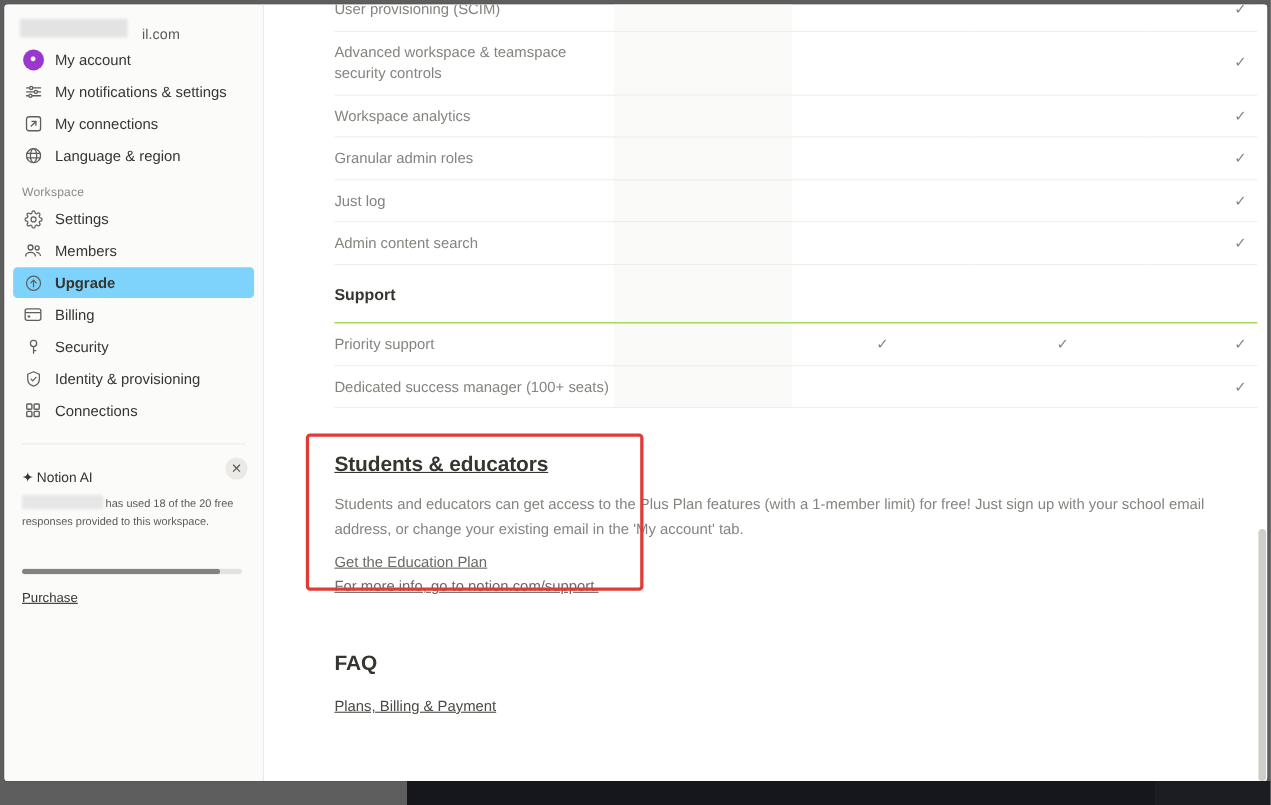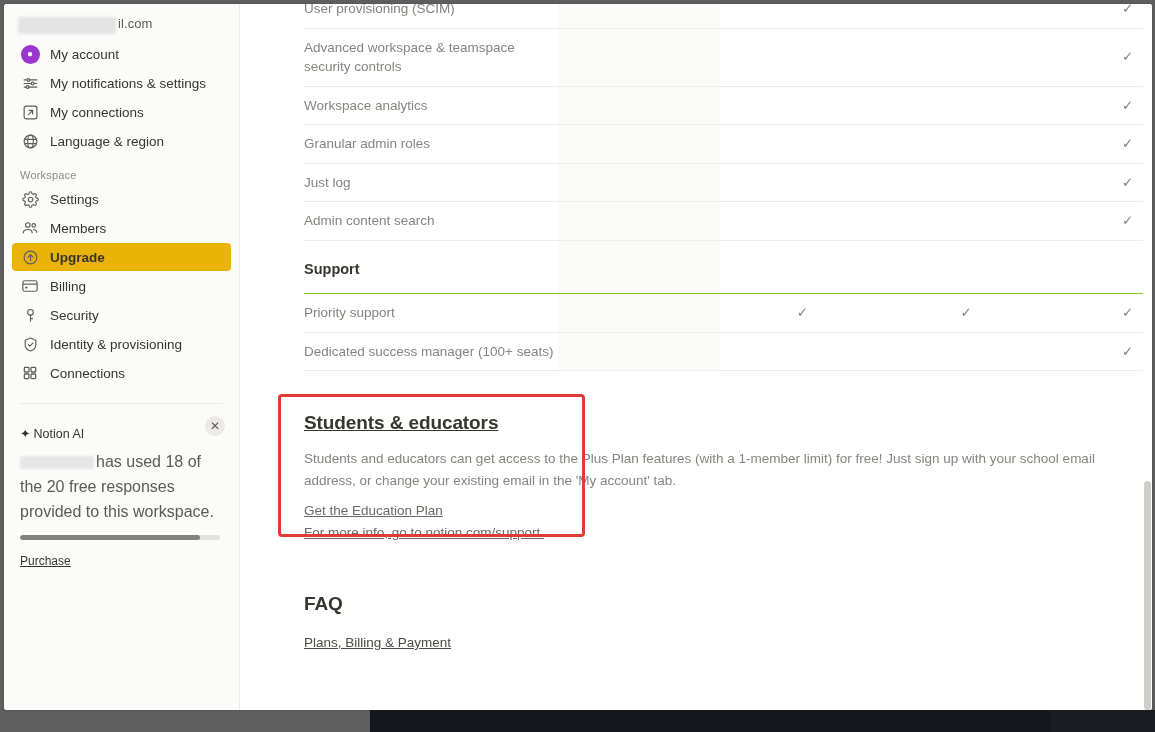"il.com" .acct-email-row { align-items: flex-start -> flex-end; padding: 0 4px -> 0 15px }
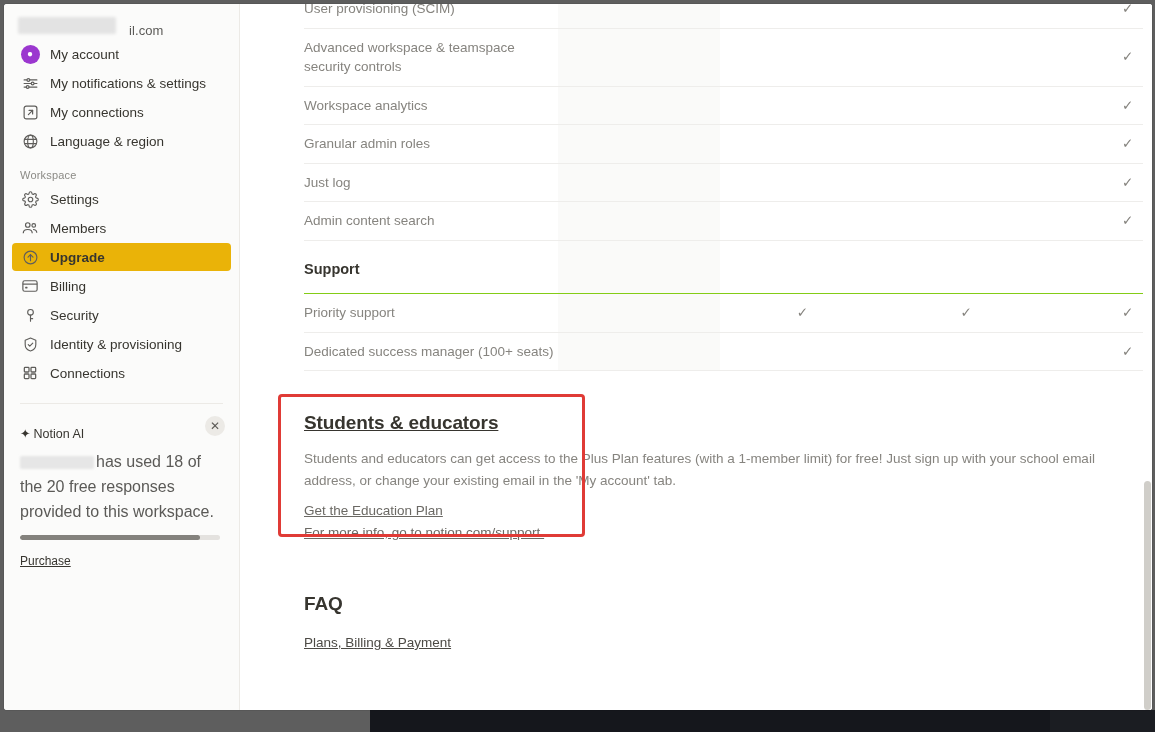"Upgrade" .nav-item.selected { background: #eab308 -> #7dd3fc }
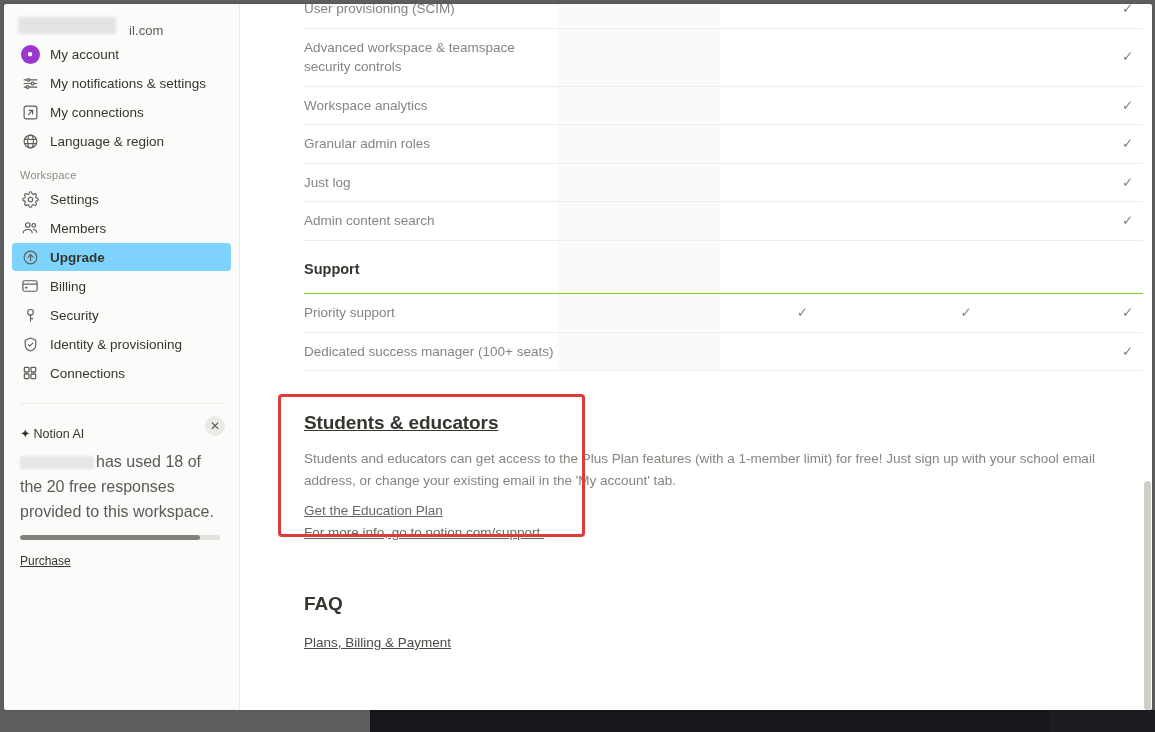"has used 18 of the" #ai-body { font-size: 16px -> 10px }
